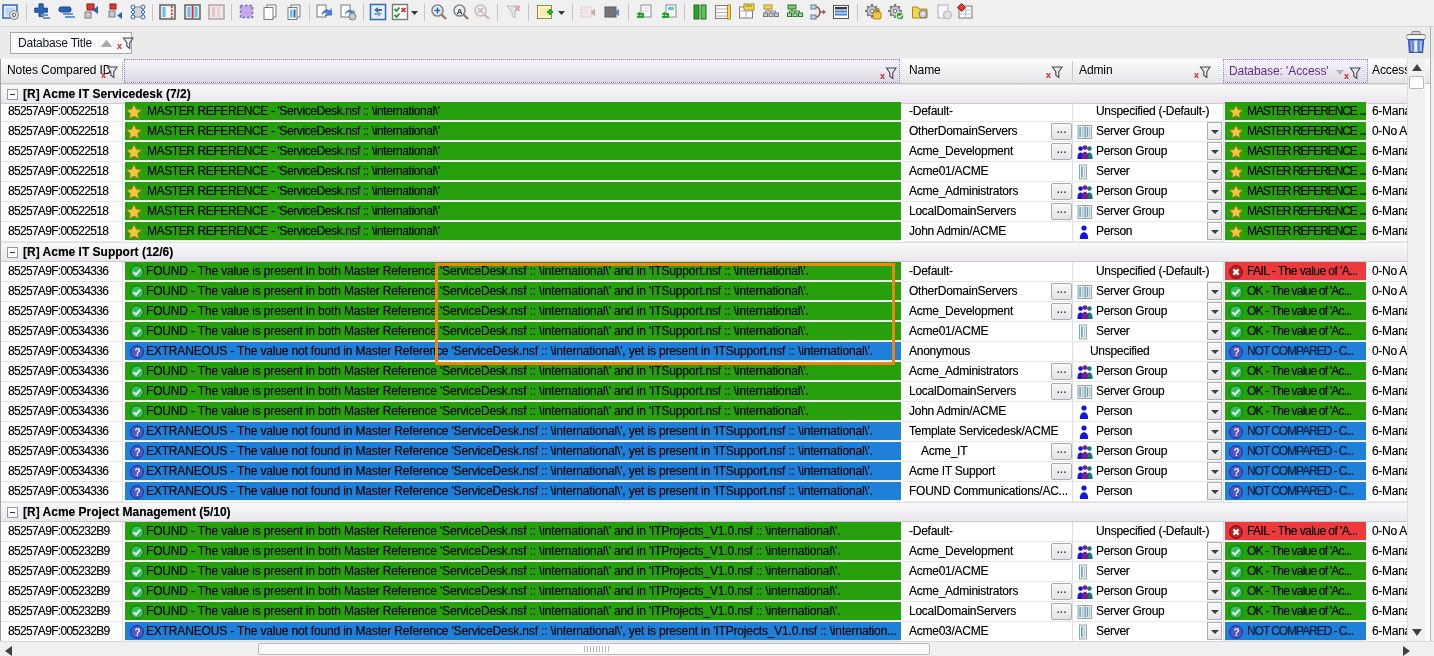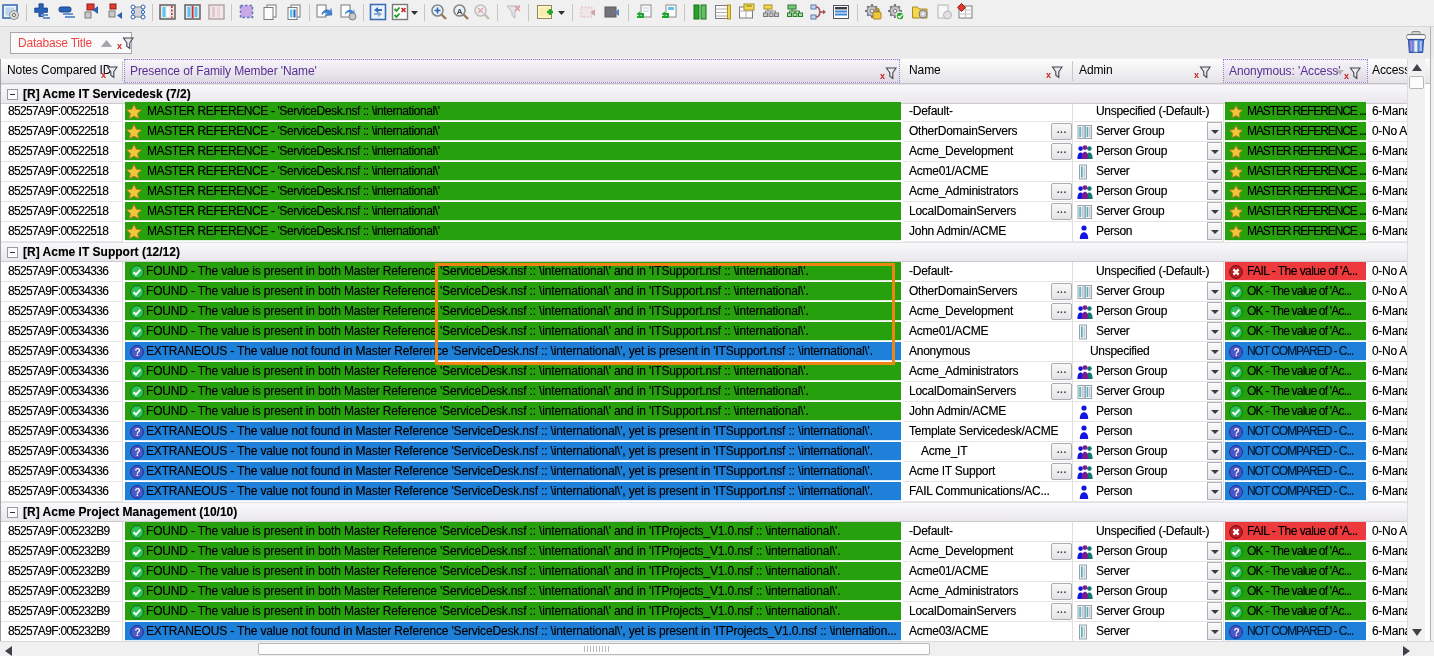"Database Title" #dbtitle { color: #ef4444 -> #0f172a }
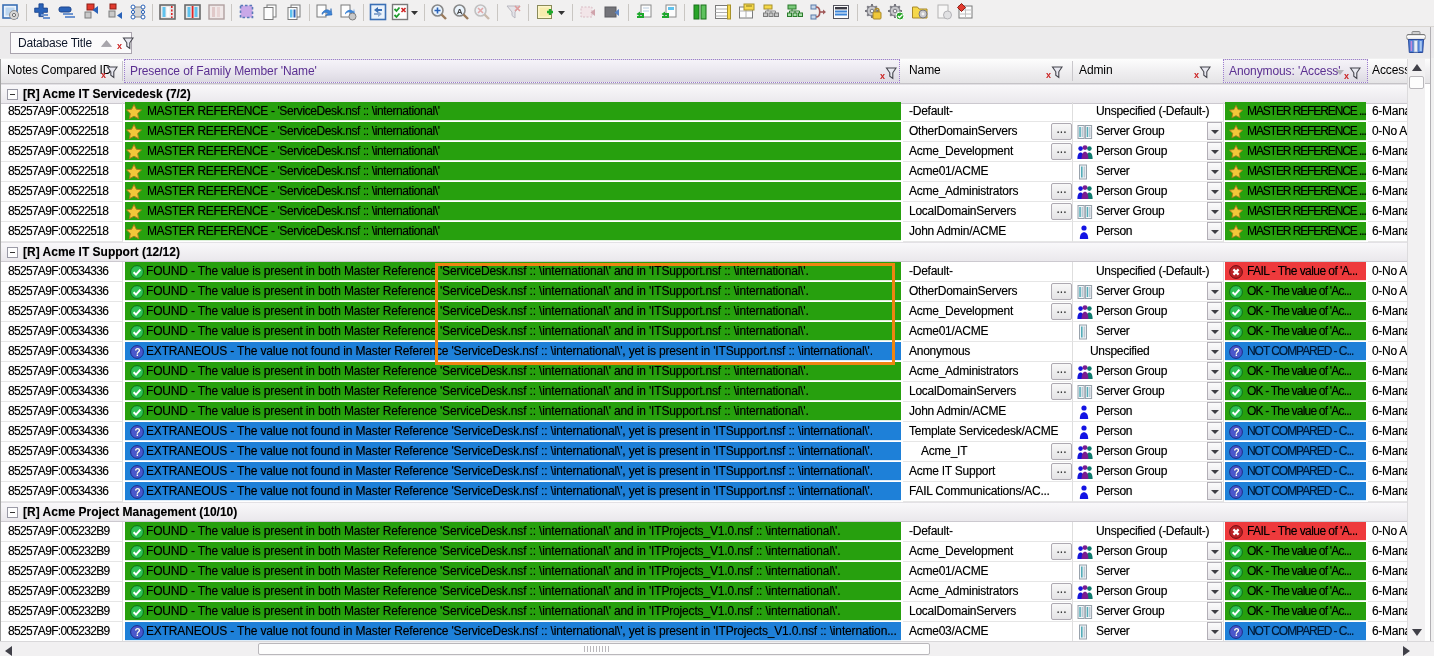"Presence of Family Member 'Name'" span { html: <span>Presence of Family Member 'Name'</span> -> none }
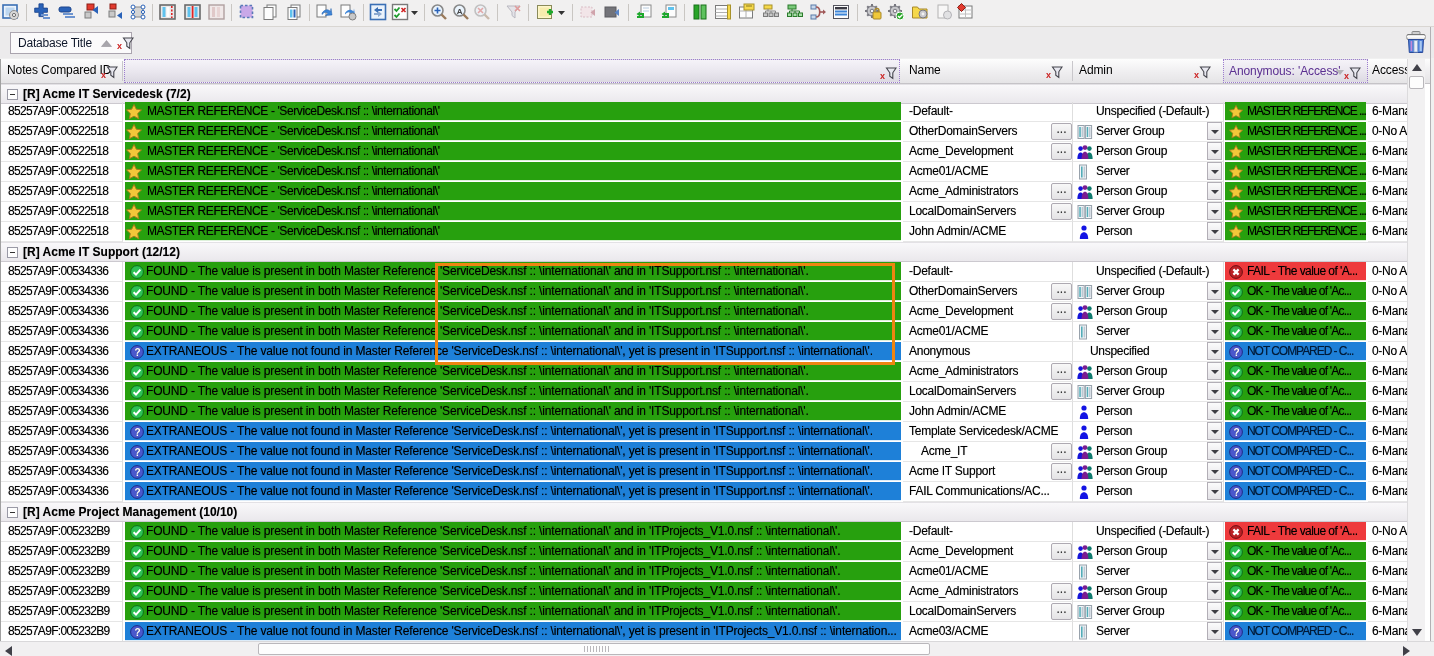"Anonymous: 'Access'" span { text: Anonymous -> Database }
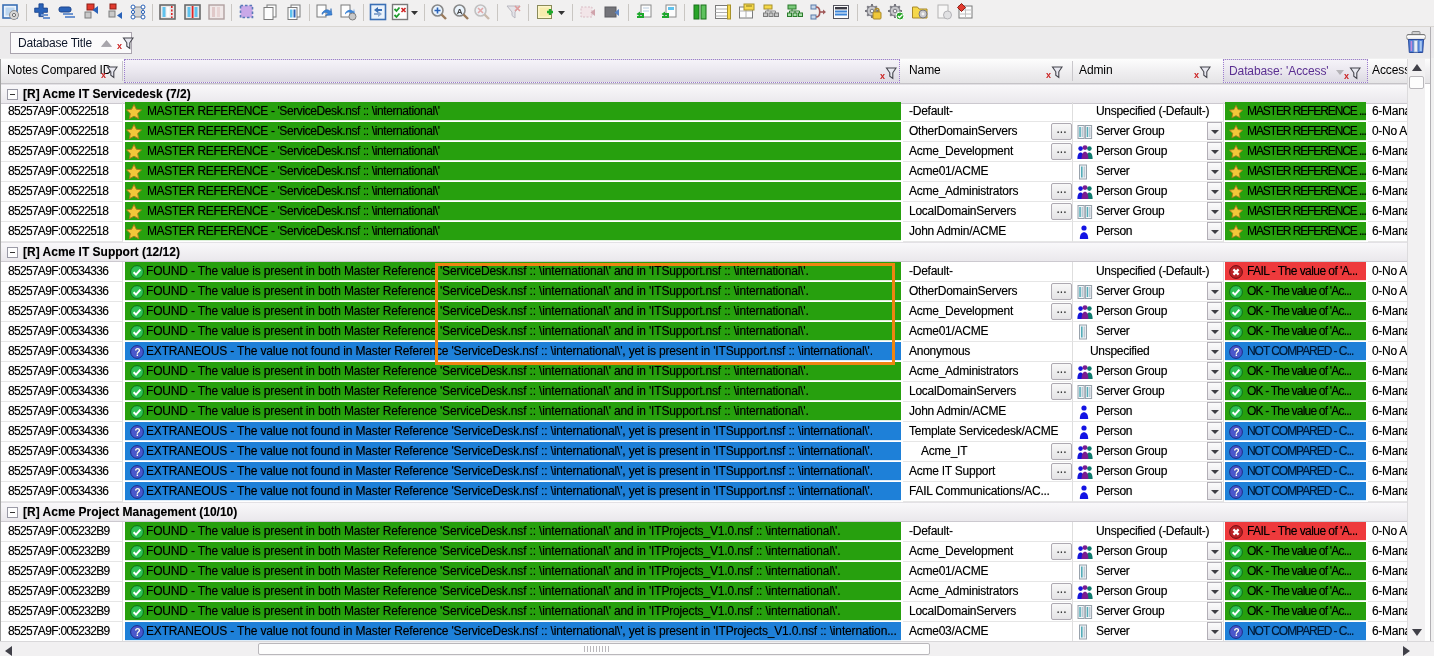"[R] Acme IT Support (12/12)" span { text: 12/12 -> 12/6 }
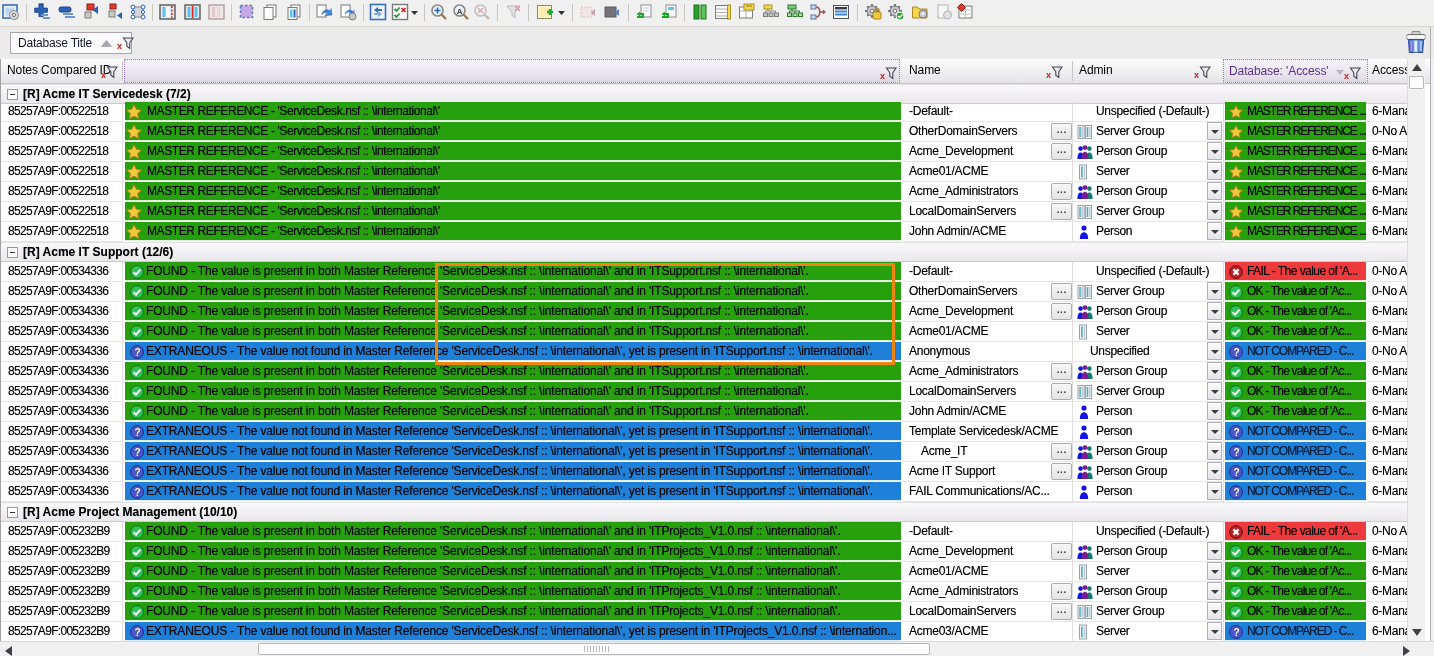"FAIL Communications/AC..." span.tname { text: FAIL -> FOUND }
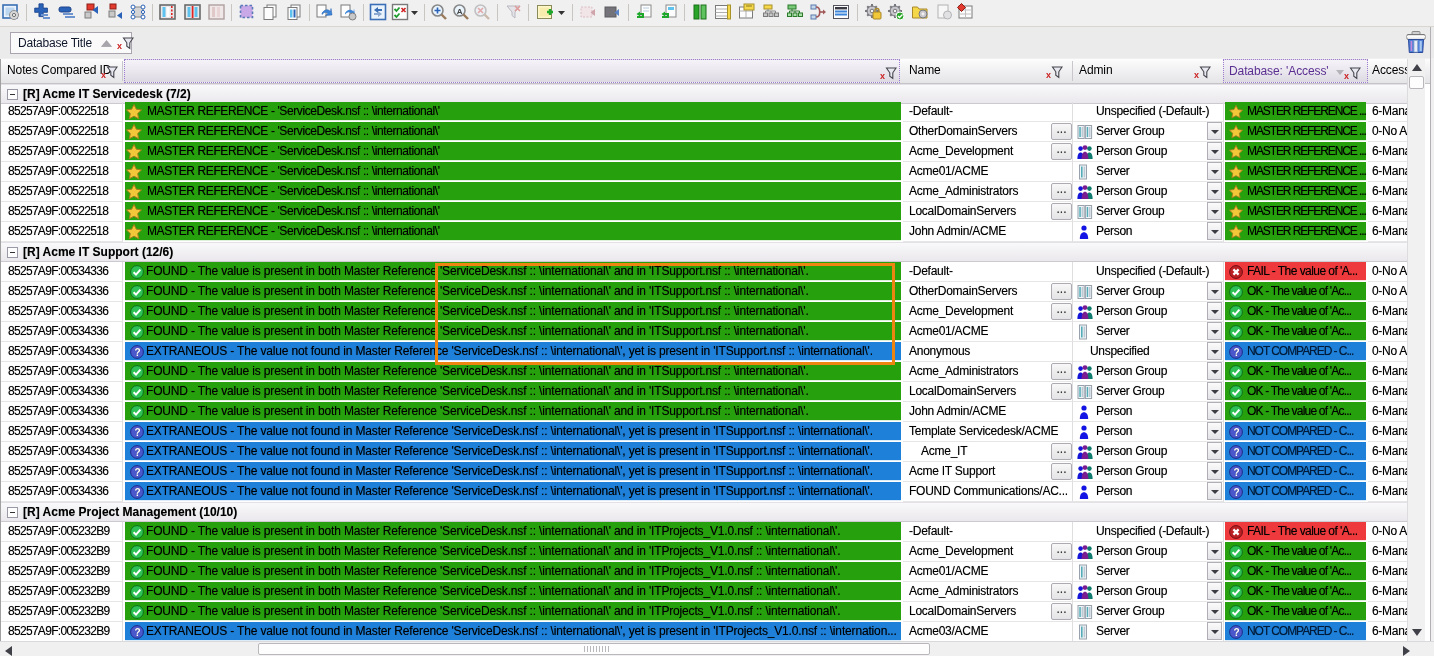"[R] Acme Project Management (10/10)" span { text: 10/10 -> 5/10 }
